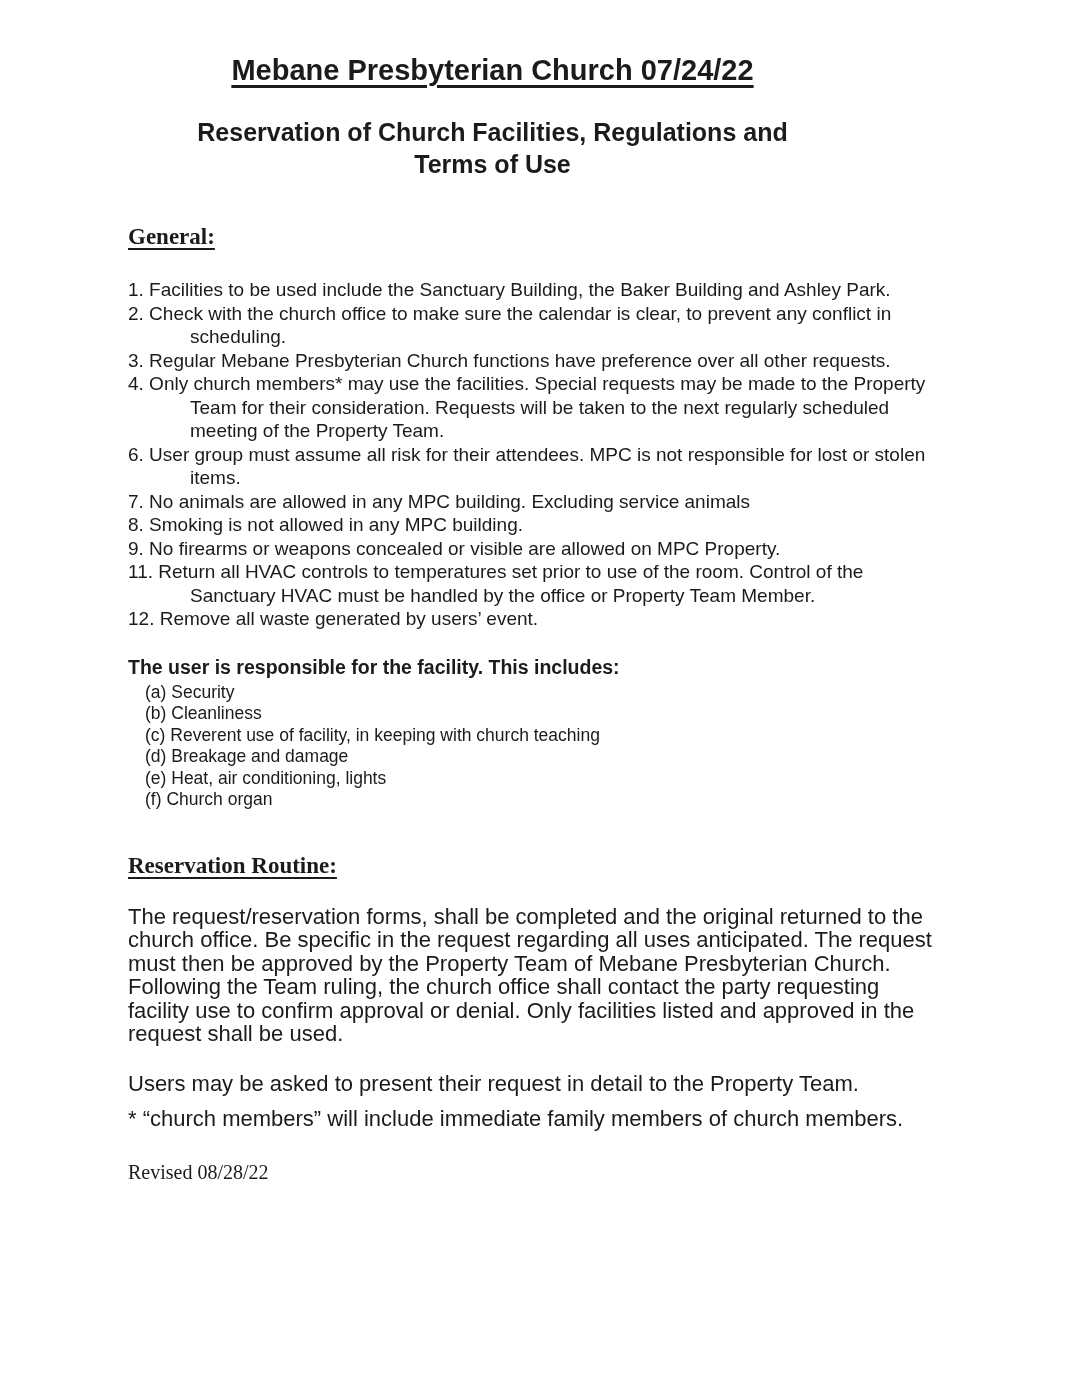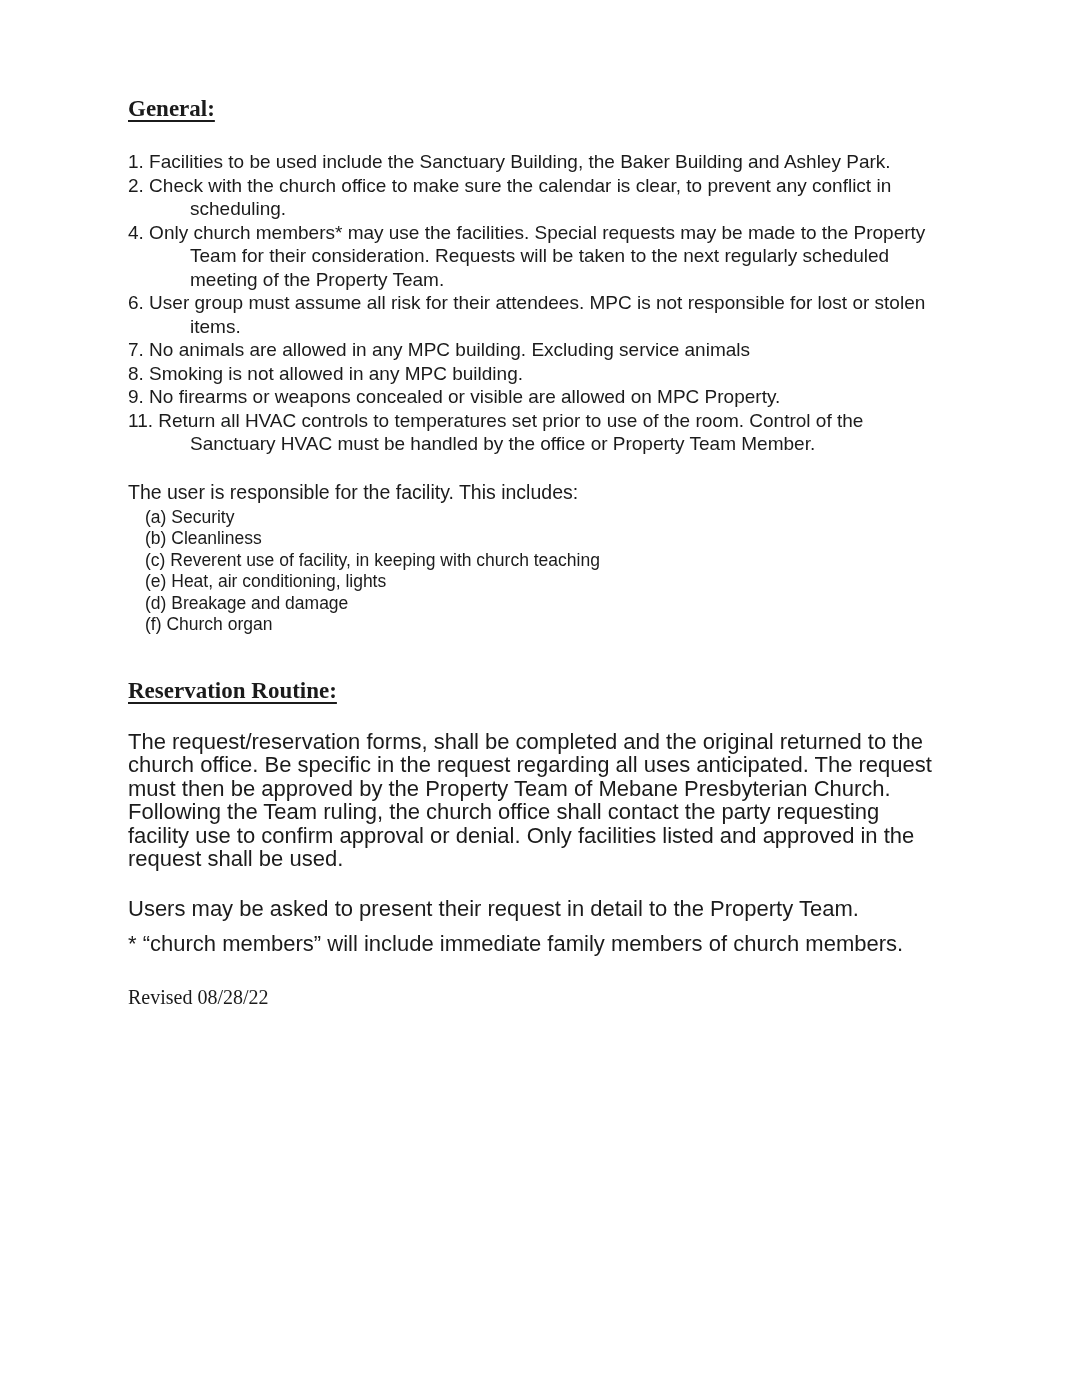"Mebane Presbyterian Church 07/24/22" div.doc-header { html: none -> <div> <div>Mebane Presbyterian Church 07/24/22</div> <div> <div>Reservation of Church Facilities, Regulations and</div> <div>Terms of Use</div> </div> </div> }
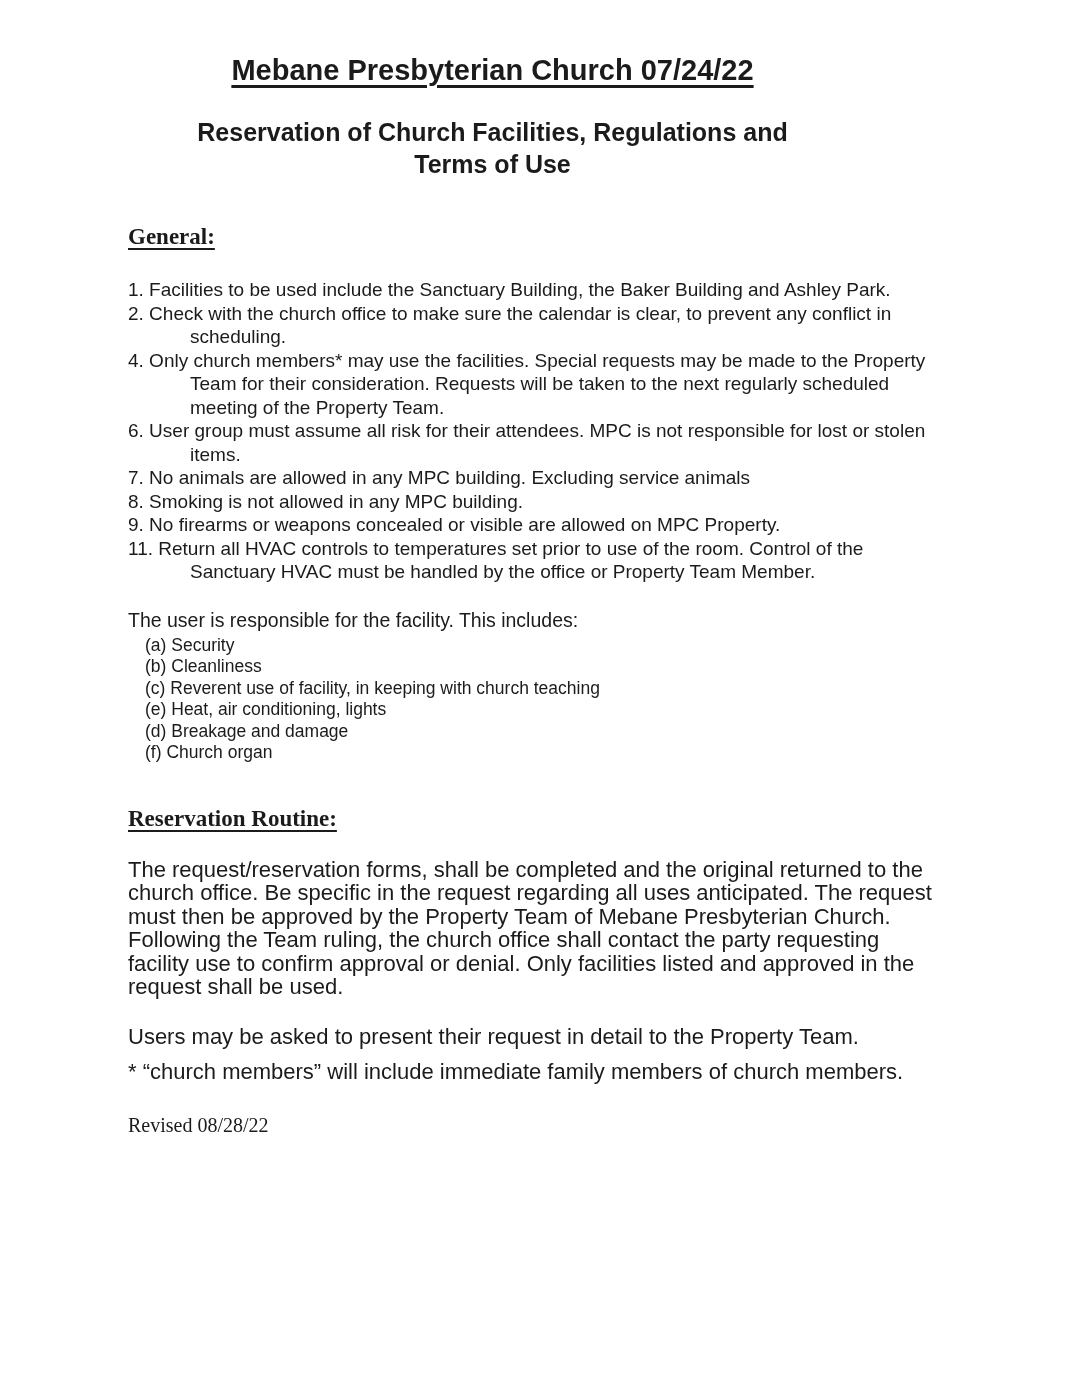"3. Regular Mebane Presbyterian Church" div.reg-item { html: none -> <div>3. Regular Mebane Presbyterian Church functions have preference over all other requests.</div> }
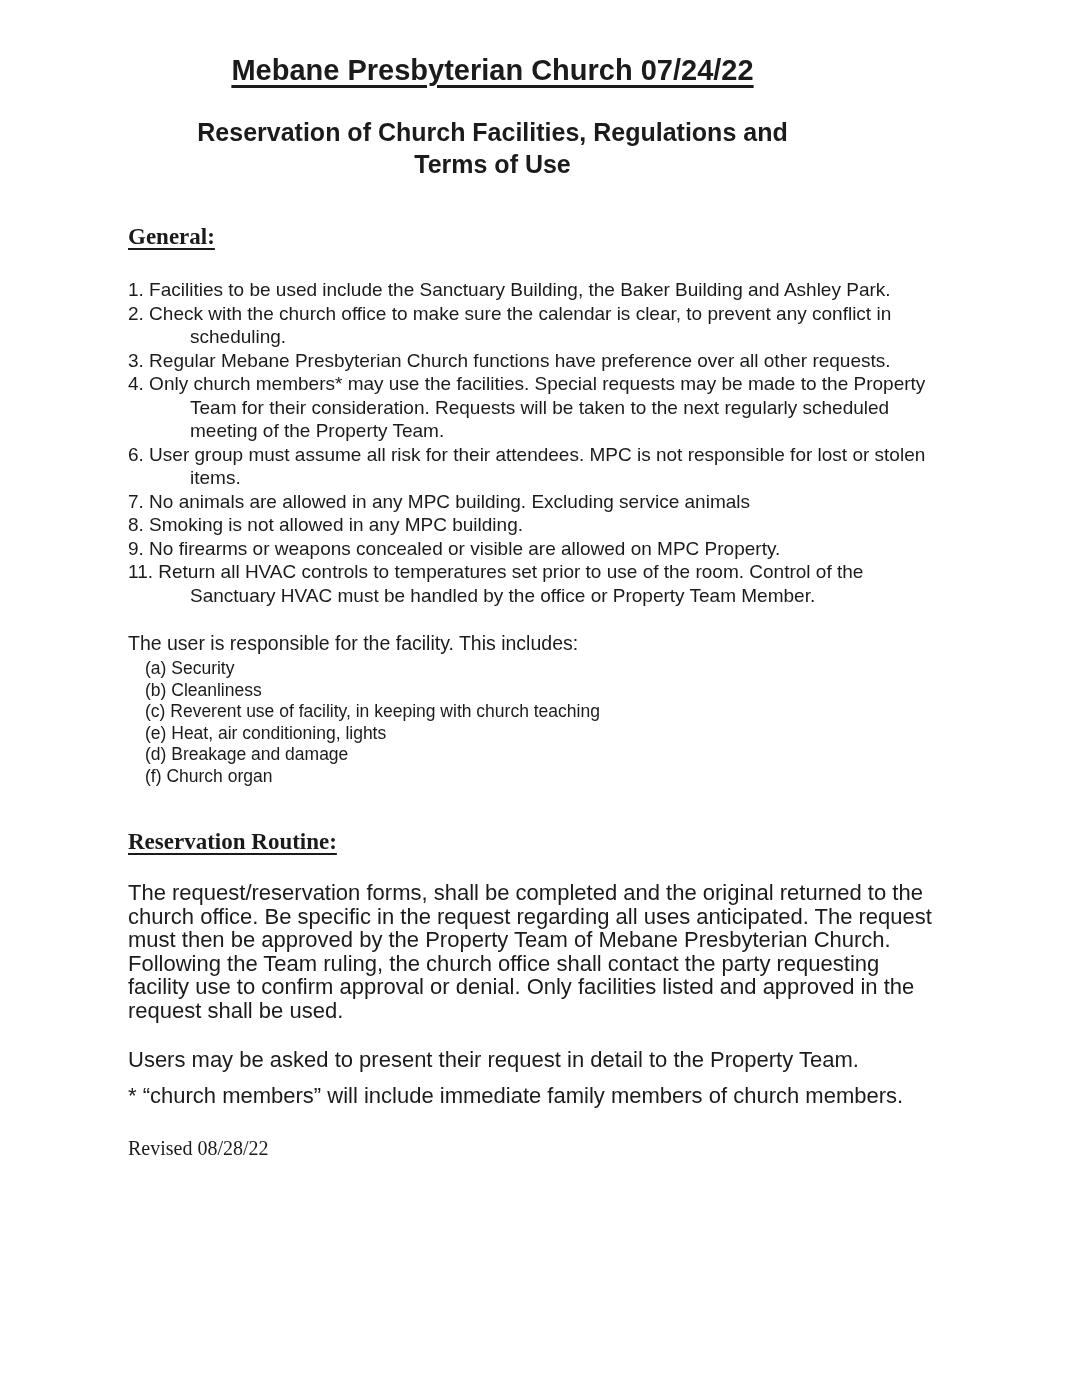"12. Remove all waste generated" div.reg-item { html: none -> <div>12. Remove all waste generated by users’ event.</div> }
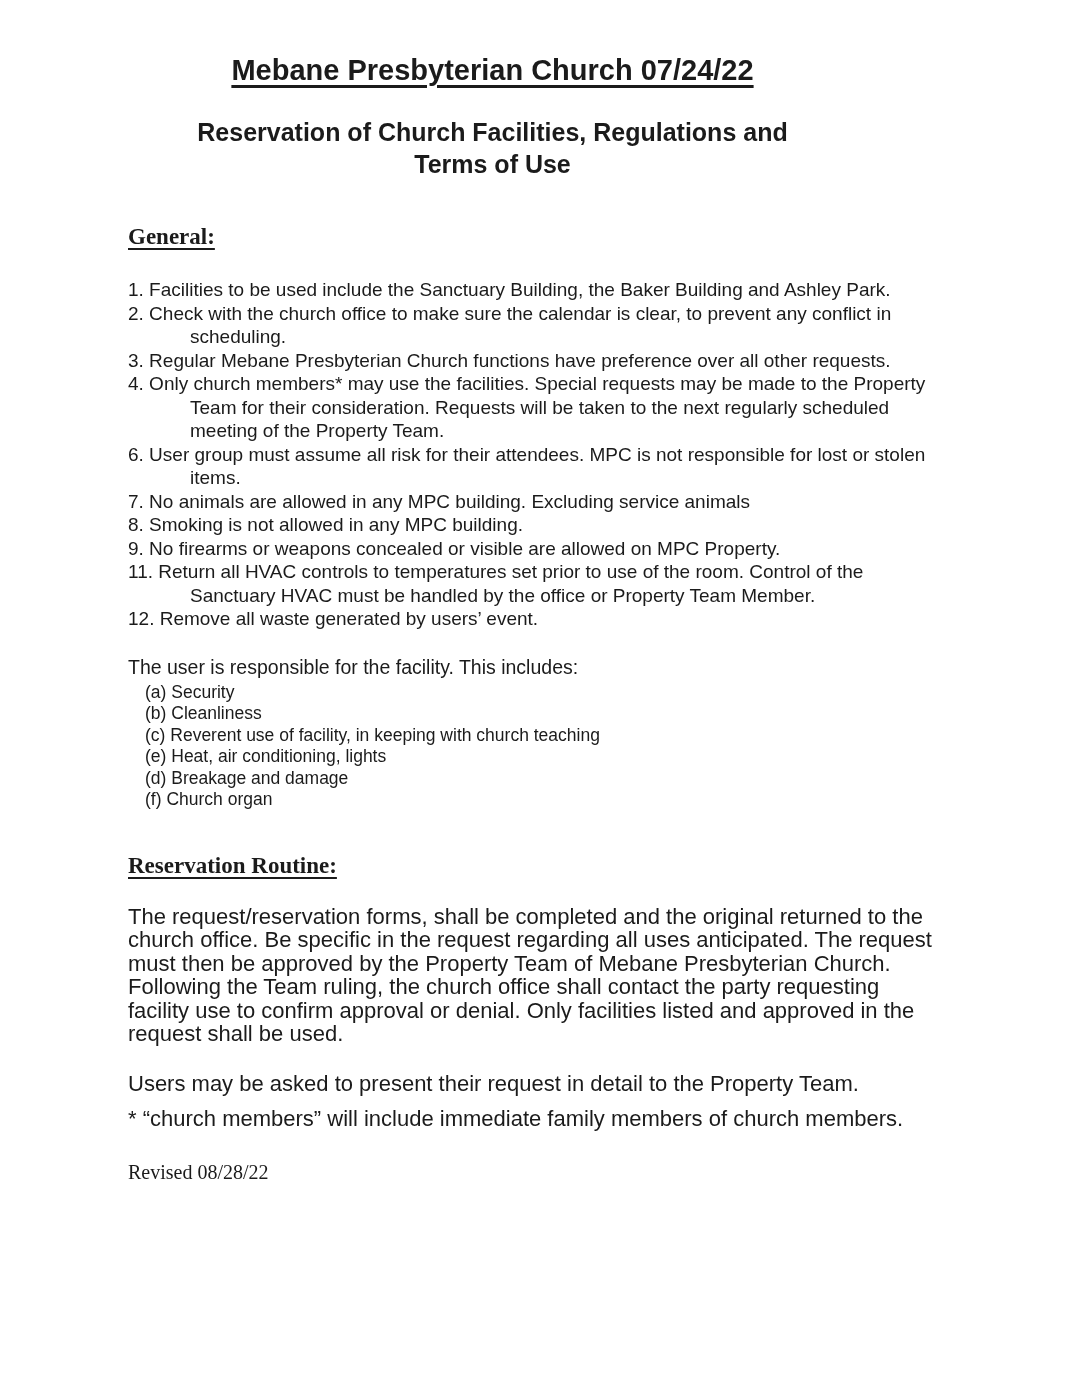"The user is responsible for" .resp-heading { font-weight: normal -> bold }
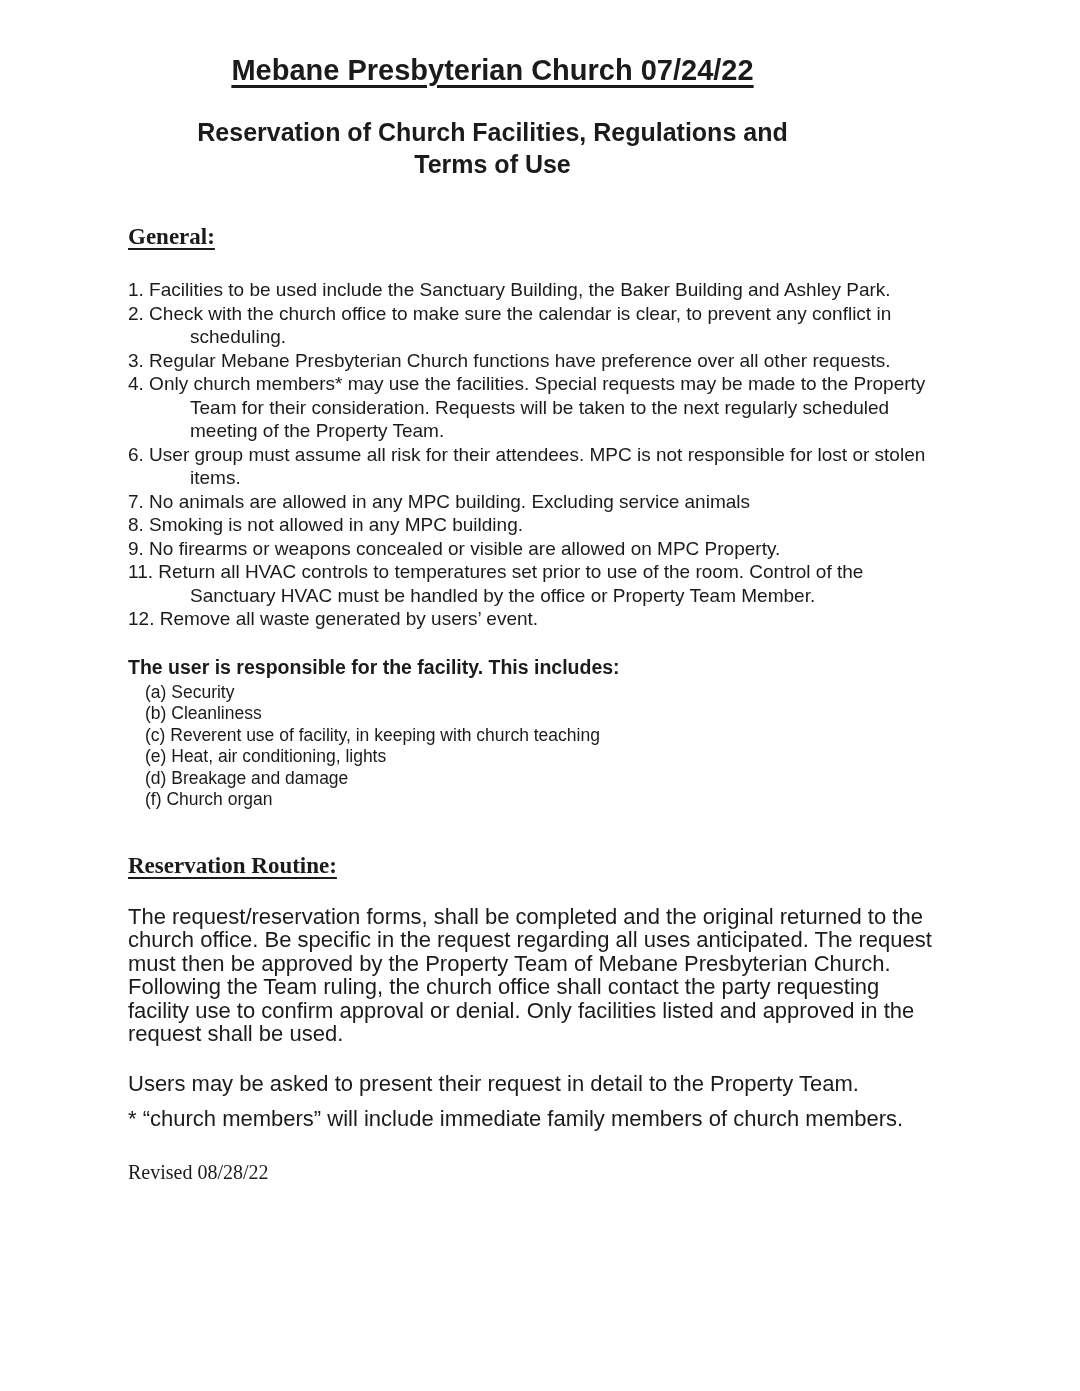"(e) Heat, air conditioning, lights" div { order: before "(d) Breakage and damage" -> after "(d) Breakage and damage" }
